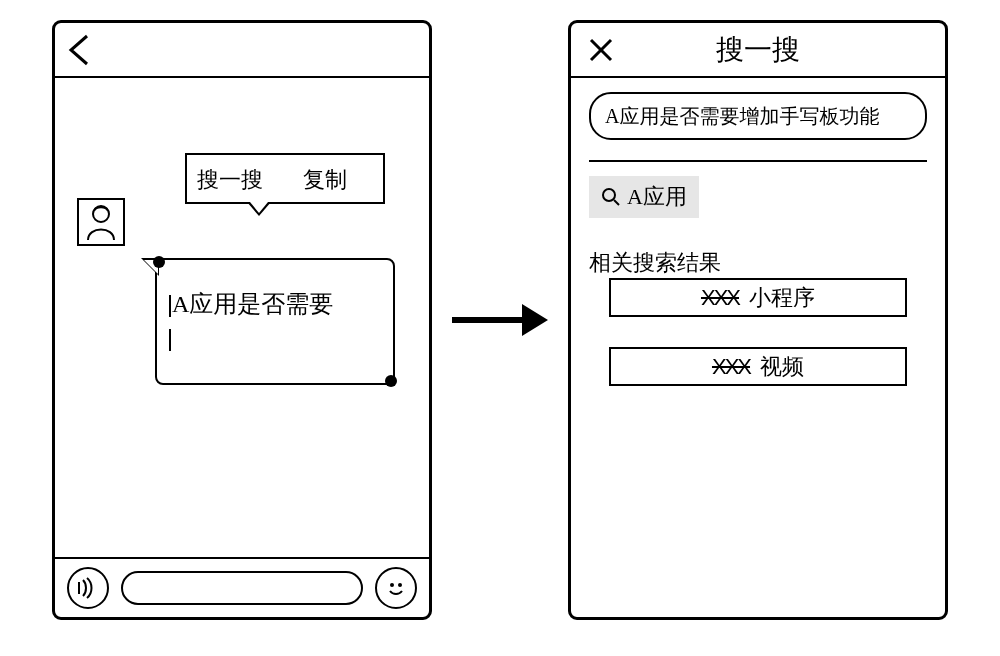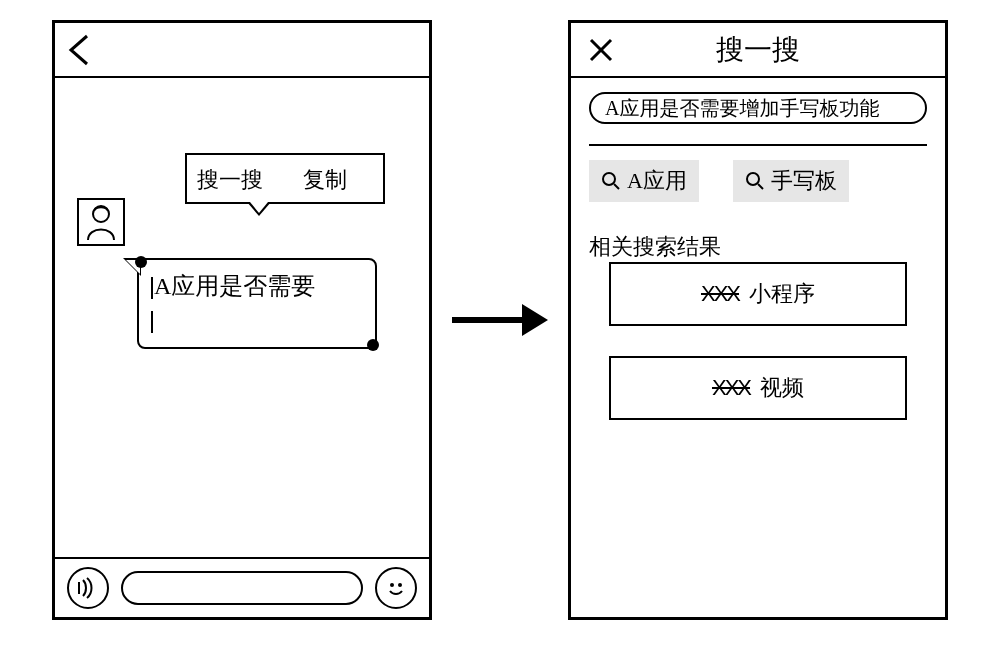"搜一搜" .phone { border-radius: 0 -> 9px }
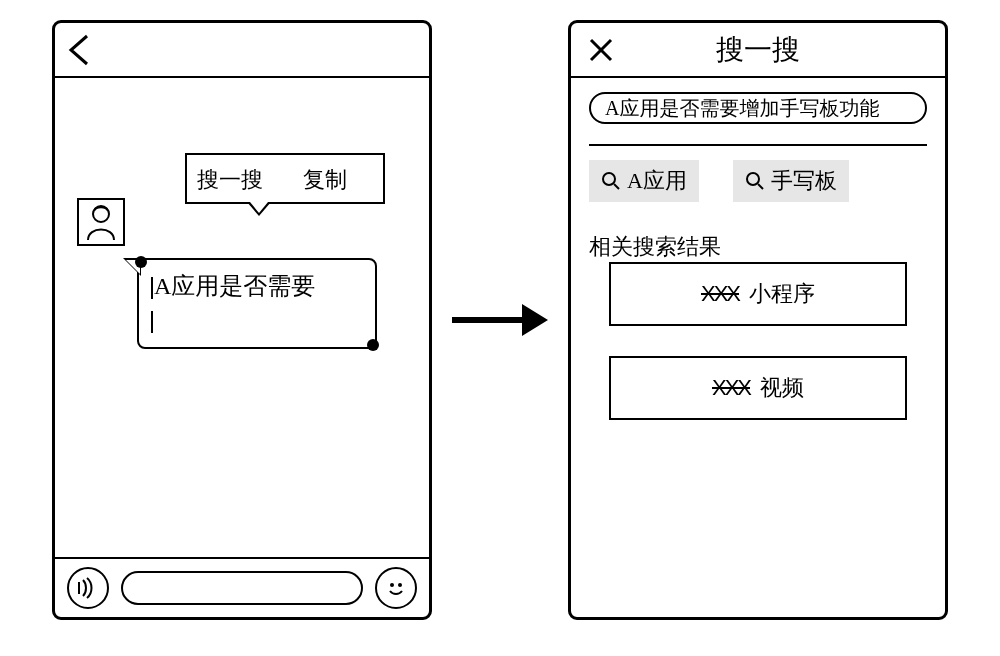"A应用是否需要增加手写板功能" .search-pill { height: 32px -> 48px }
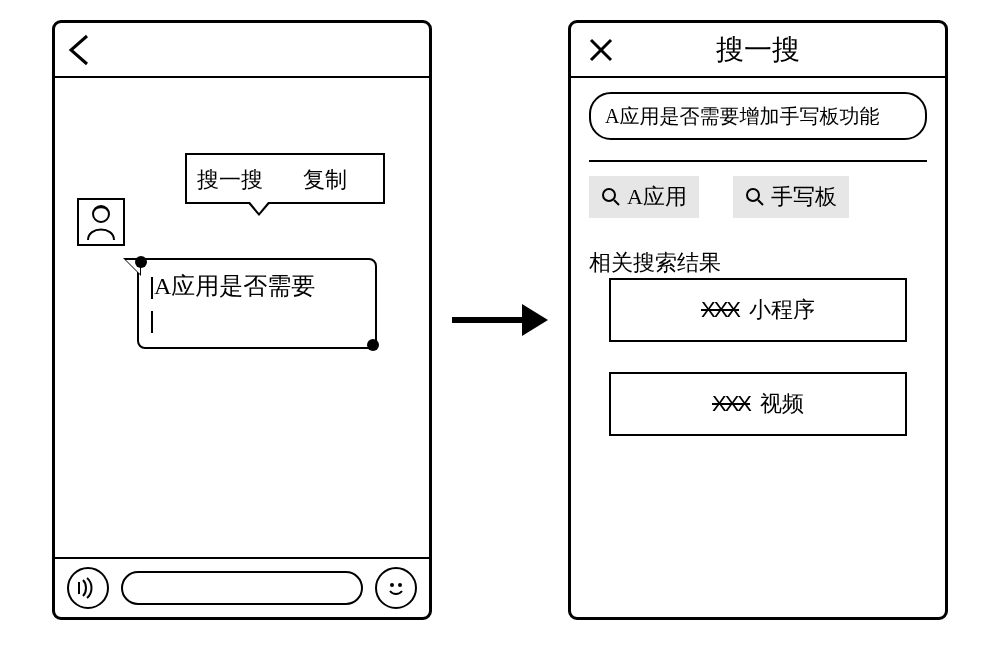"手写板" div.chip { html: <div> <svg> <circle></circle> <line></line> </svg> <span>手写板</span> </div> -> none }
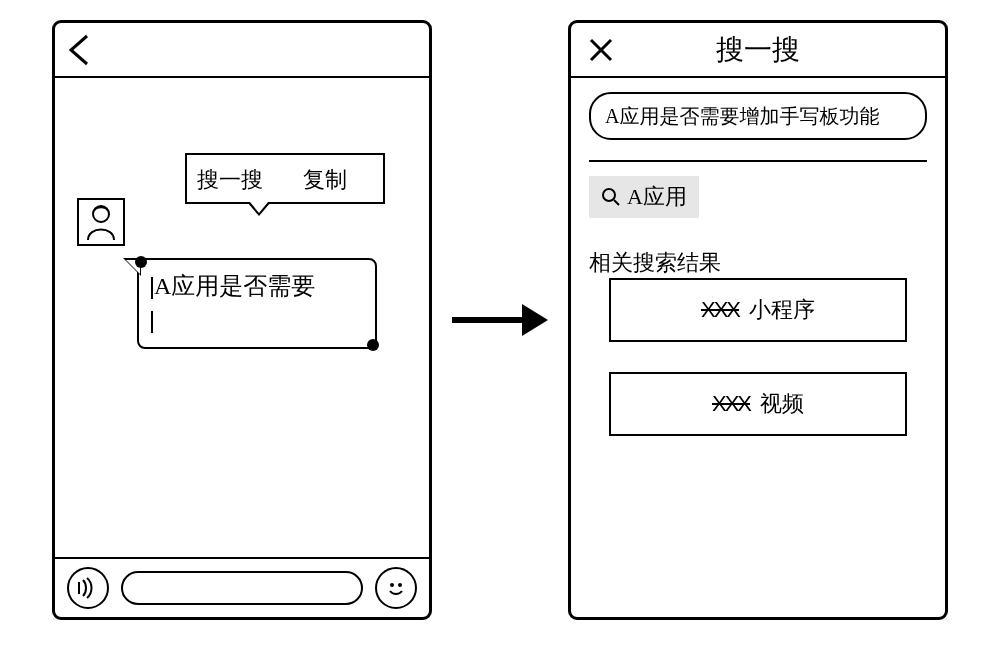"A应用是否需要" .bubble { left: 82px -> 100px; padding: 10px 12px -> 28px 12px }
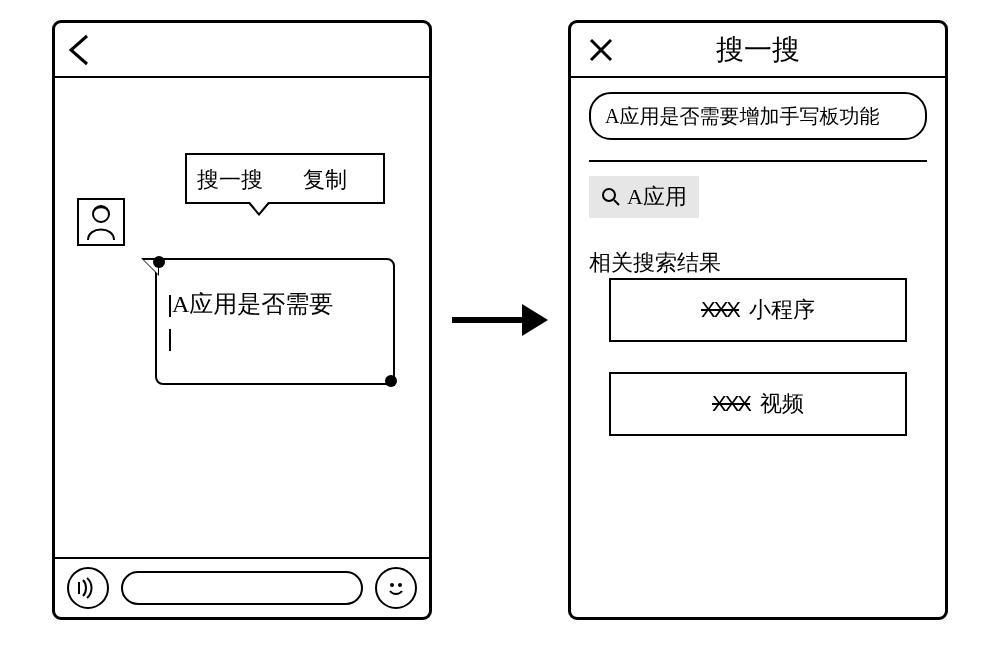"XXX" .result-card { height: 64px -> 39px }
